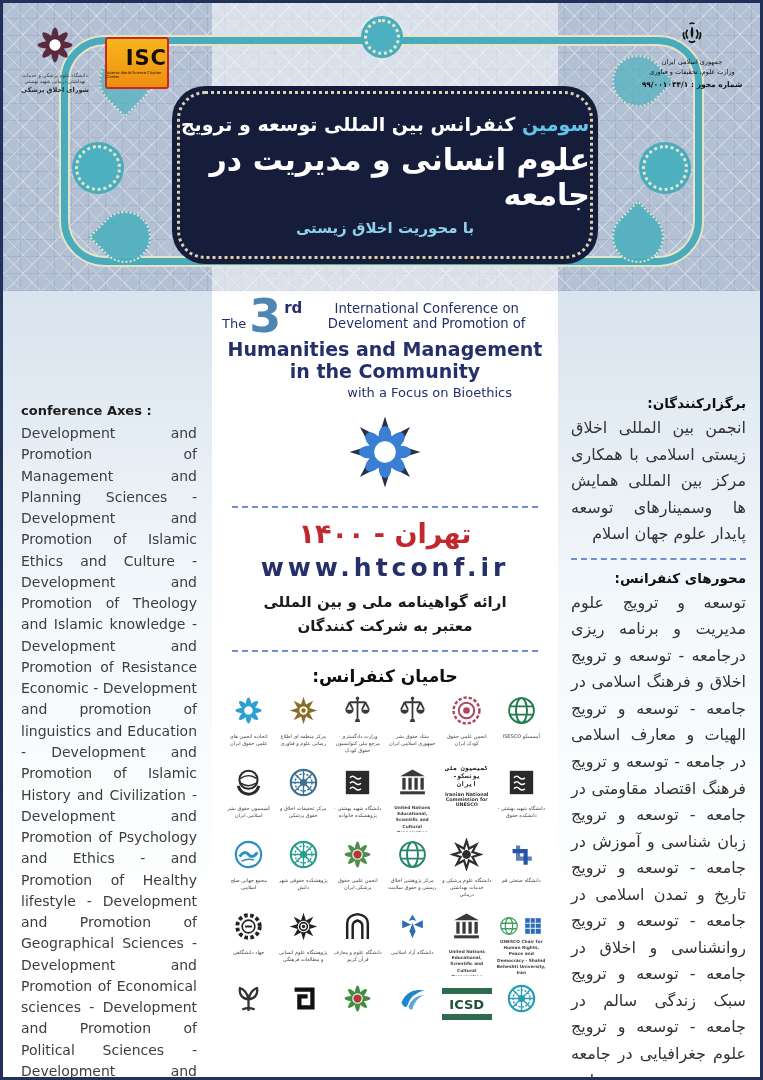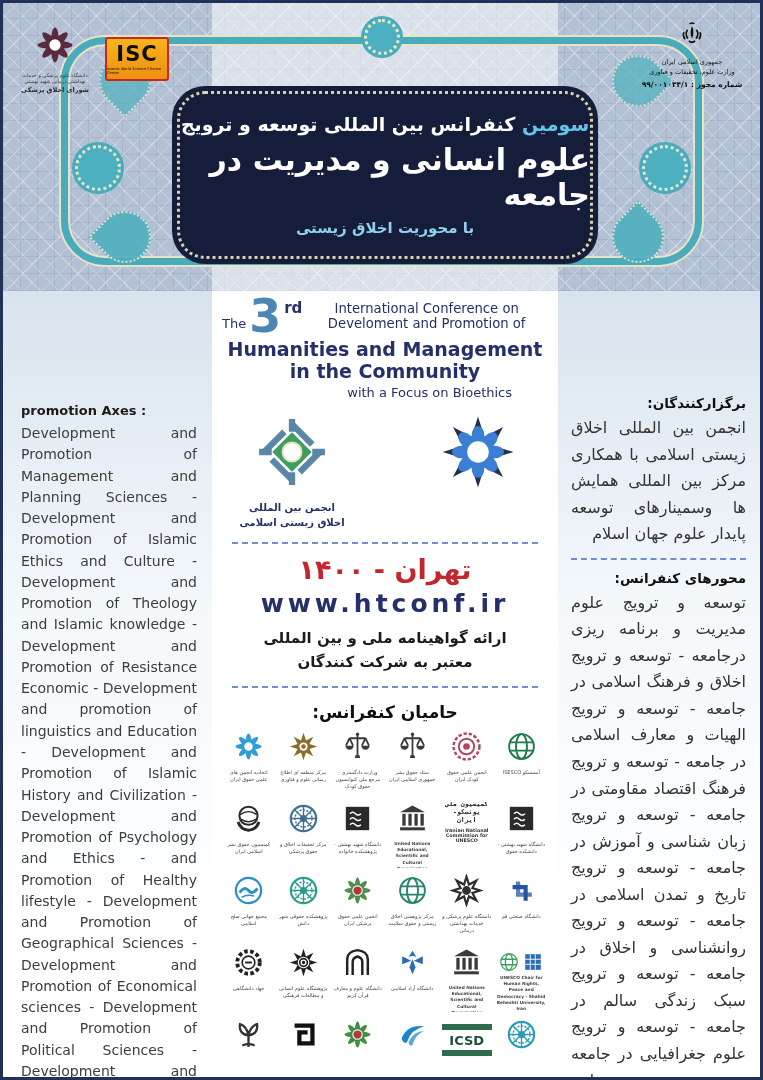"ISC" .isc { align-items: center -> flex-end; height: 44px -> 52px }
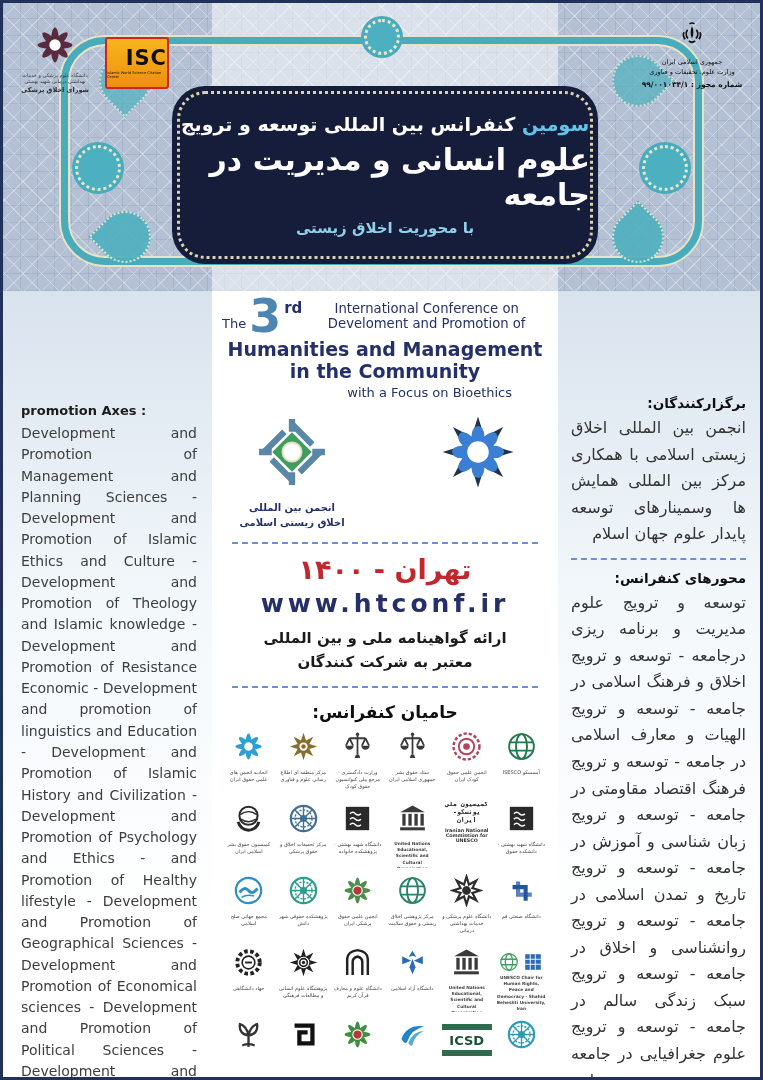"promotion Axes :" div.axes-title { text: promotion -> conference }
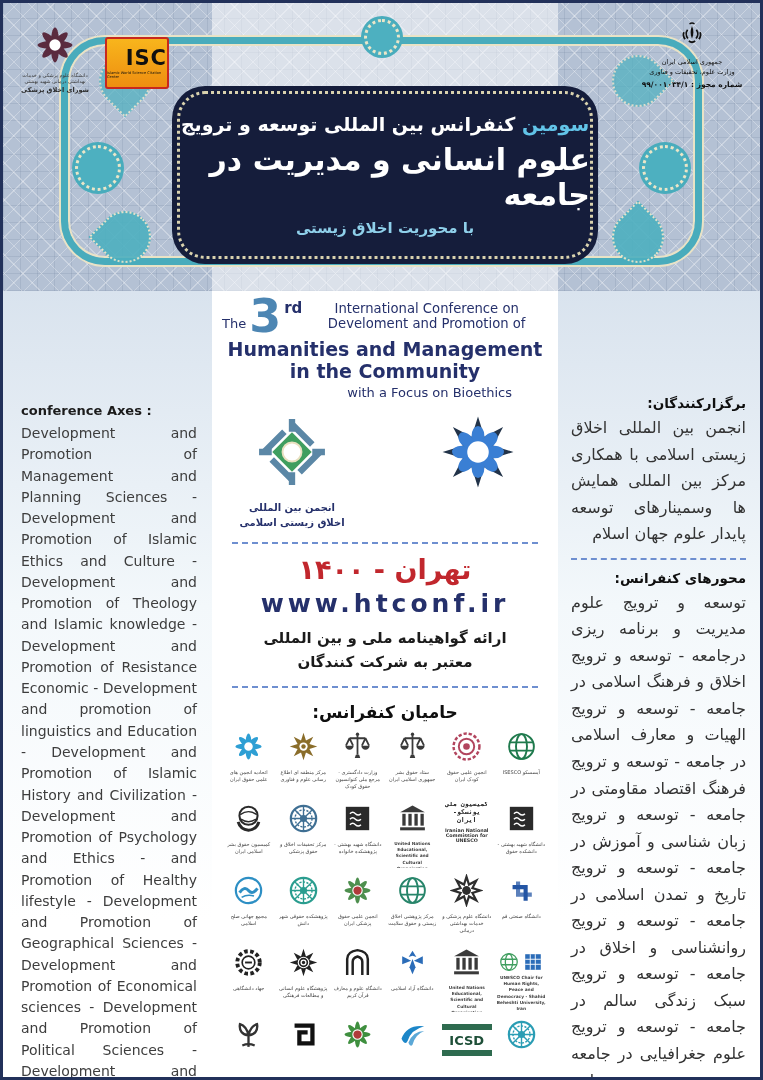"انجمن بین المللی" div.org { html: <div> <svg> <g> <path></path> </g> <rect></rect> <g> <path></path> </g> <circle></circle> <circle></circle> </svg> <div> <div>انجمن بین المللی</div> <div>اخلاق زیستی اسلامی</div> </div> </div> -> none }
